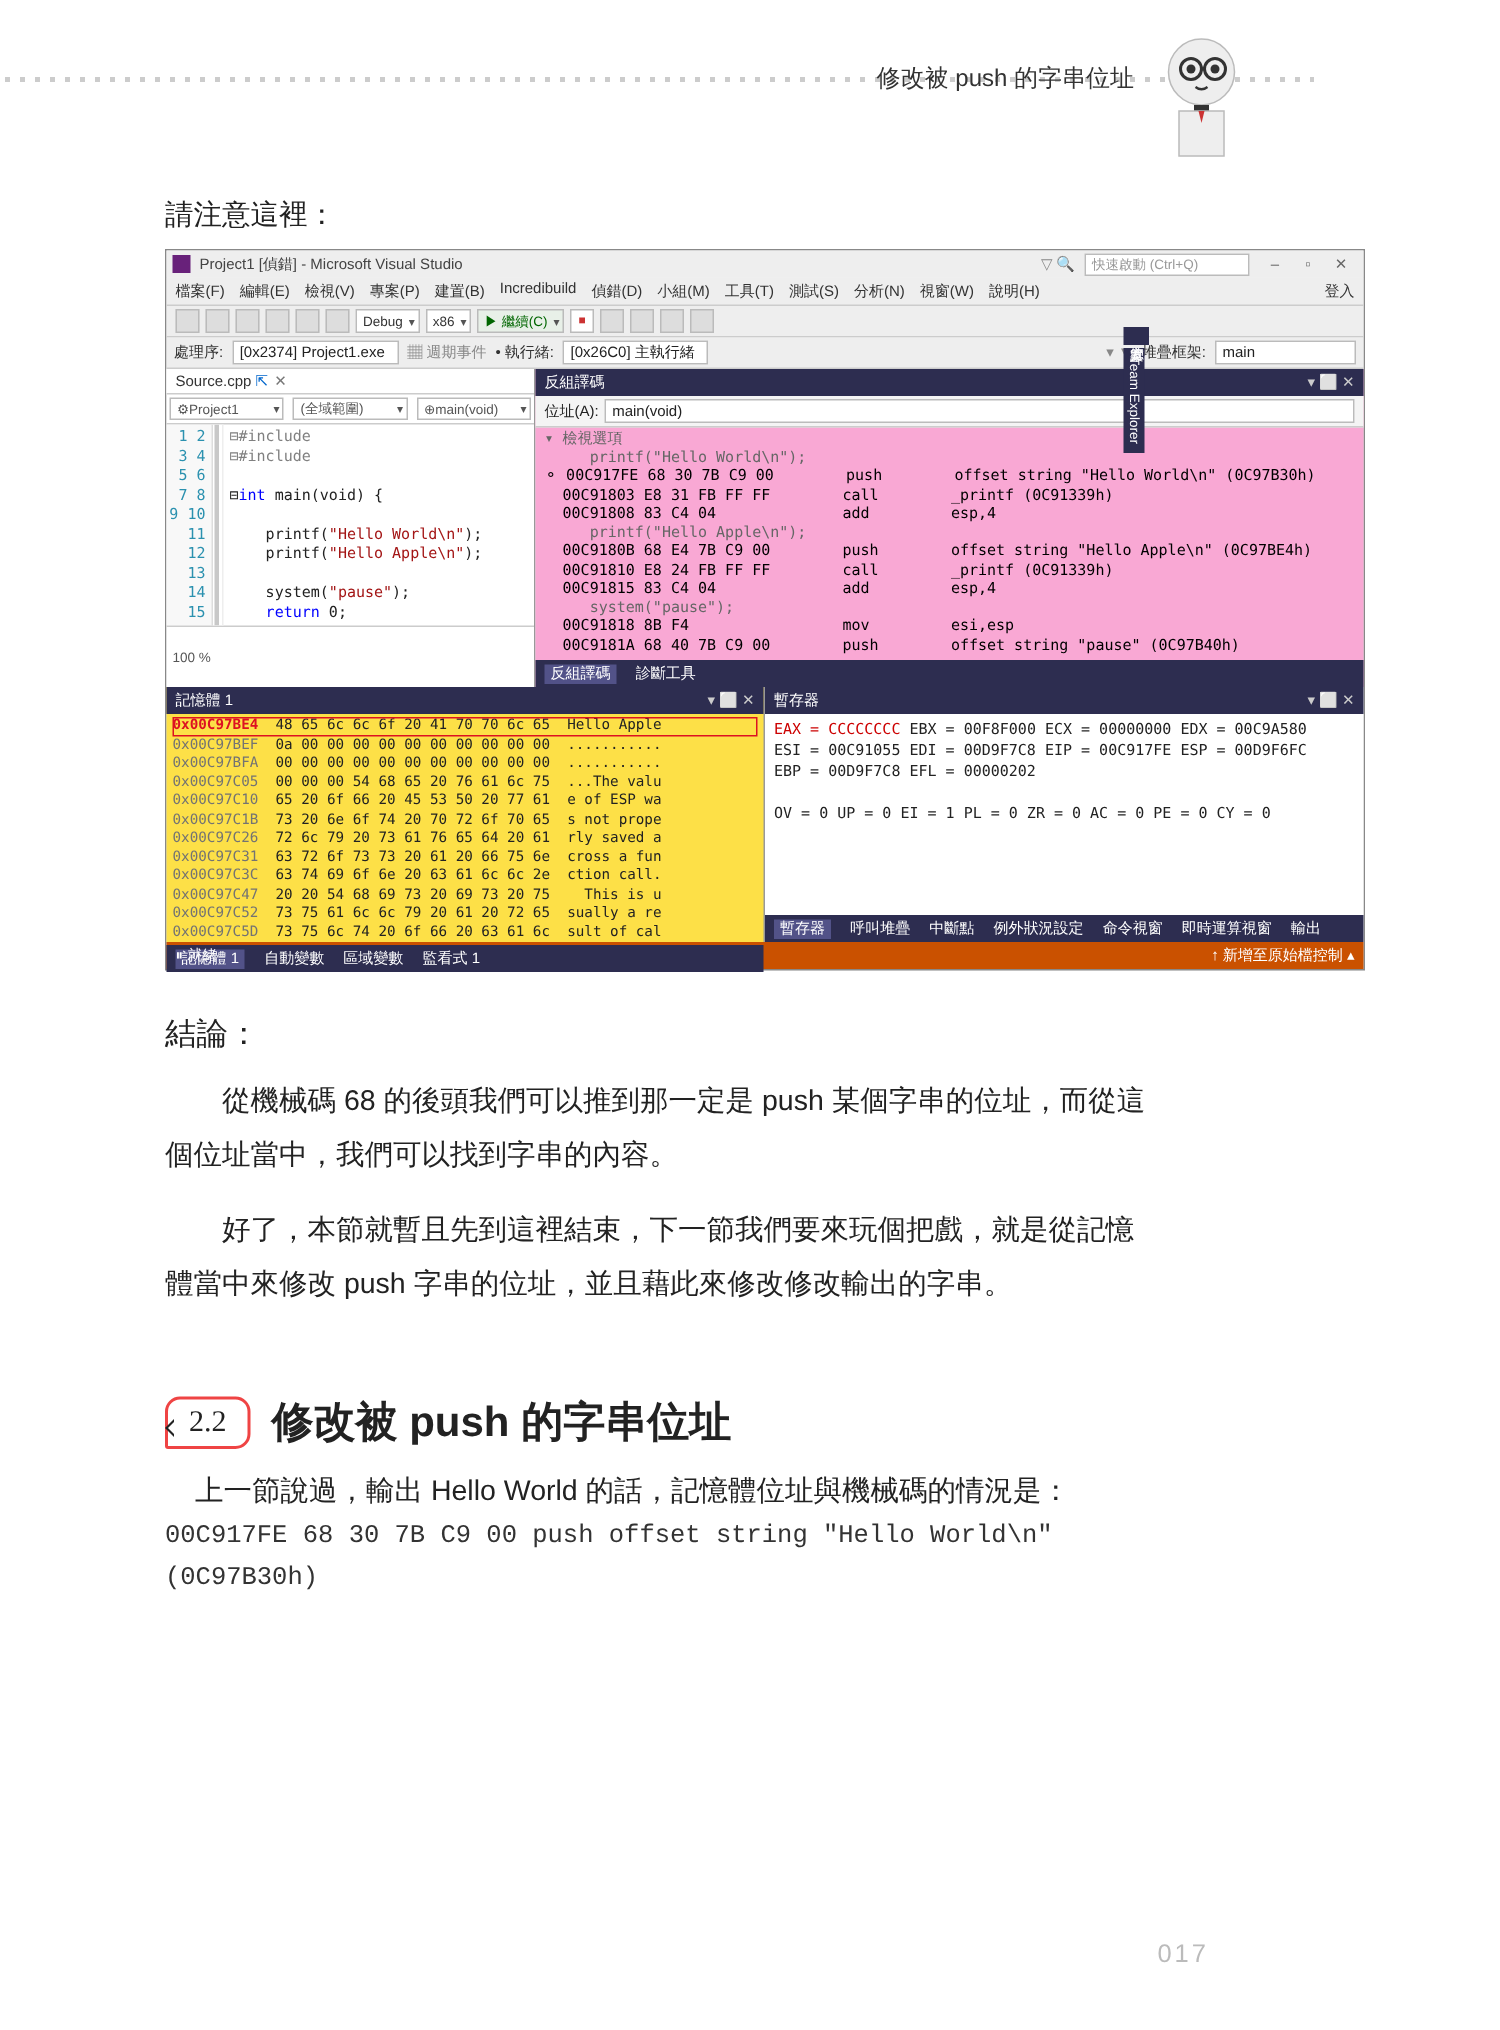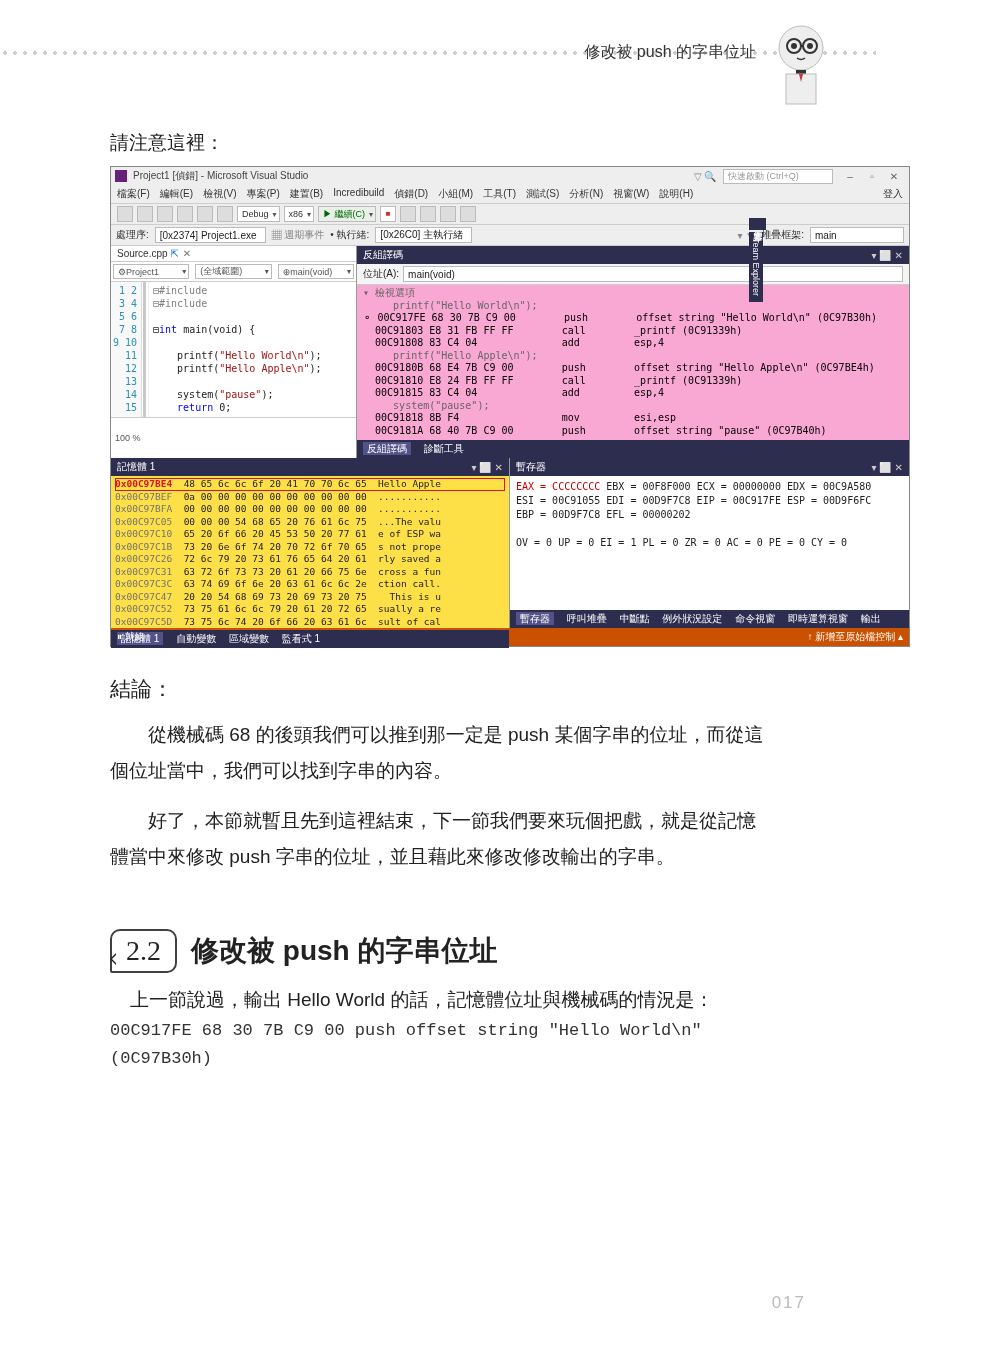"2.2" .bubble { border: 2px solid #404040 -> 2px solid #ef4444; font-size: 28px -> 20px }
